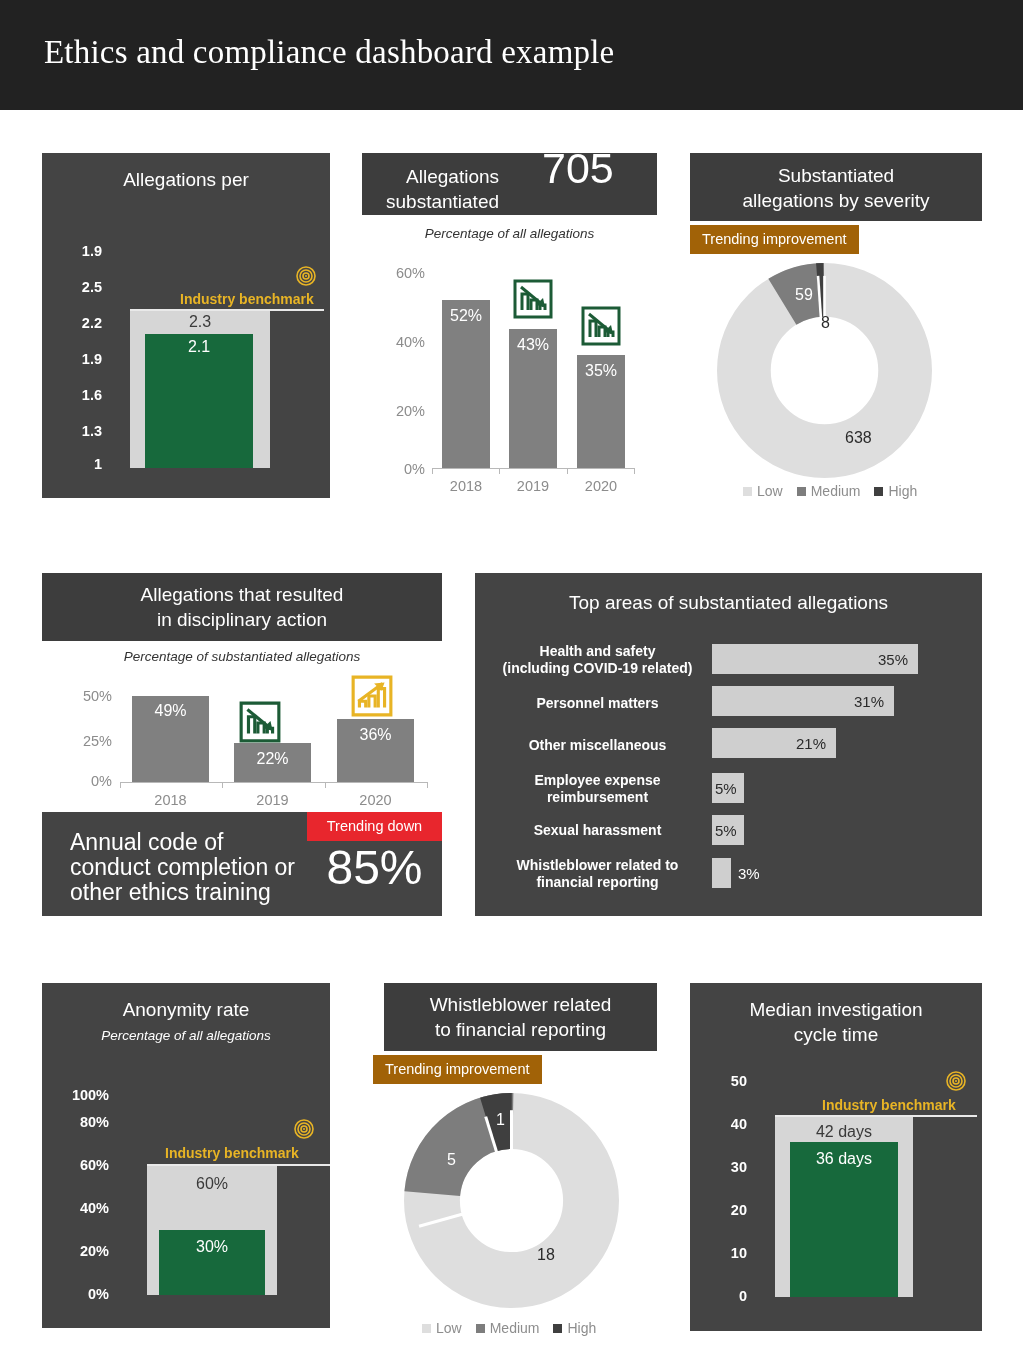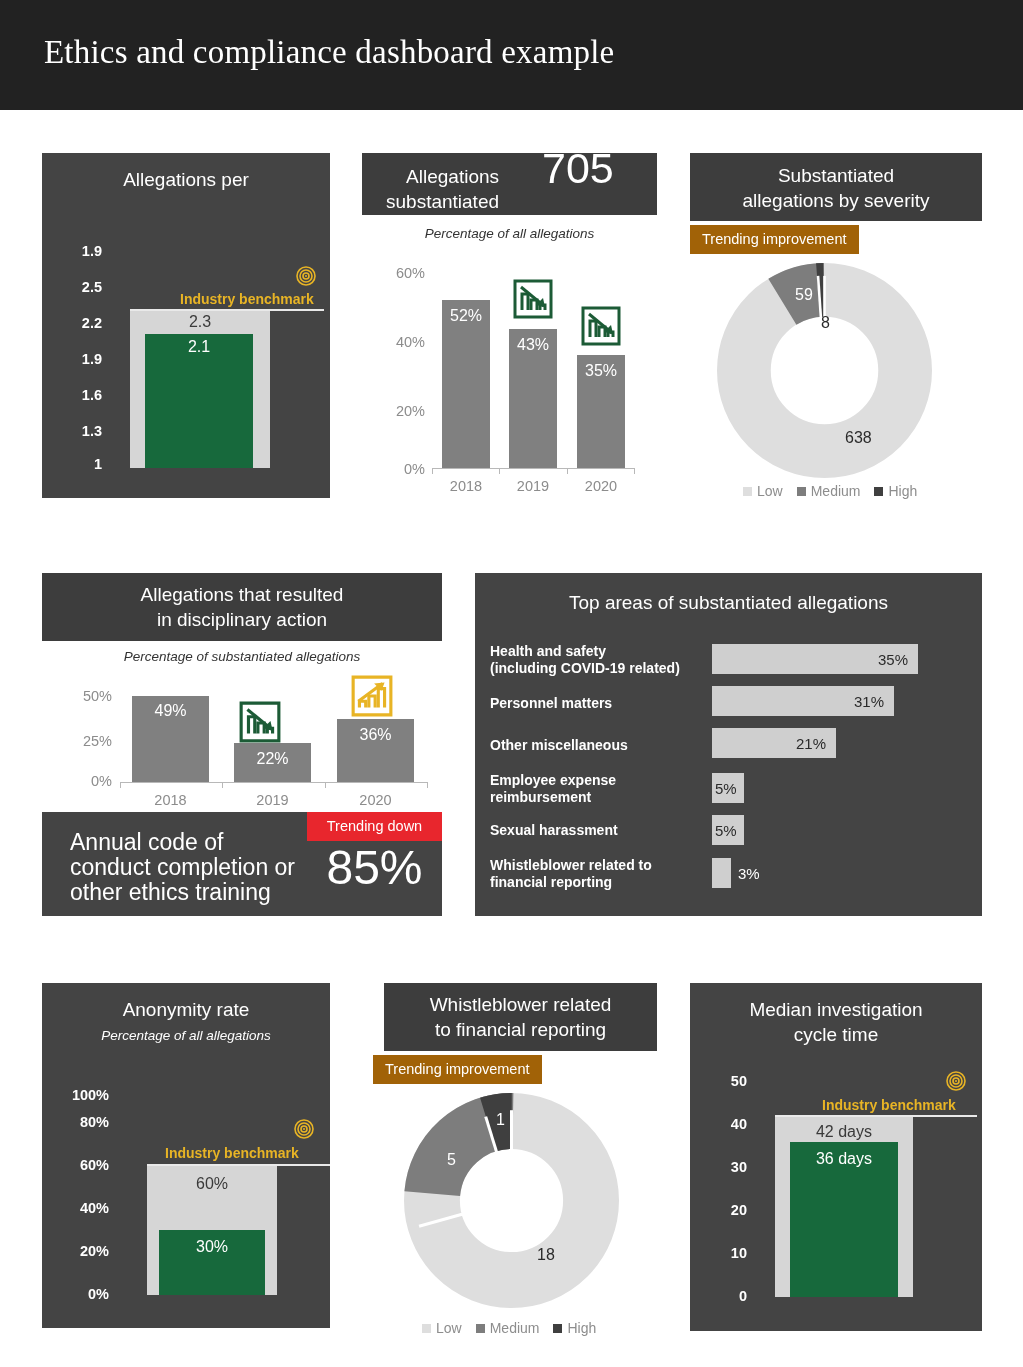"Health and safety" .hlabel { text-align: left -> center }
